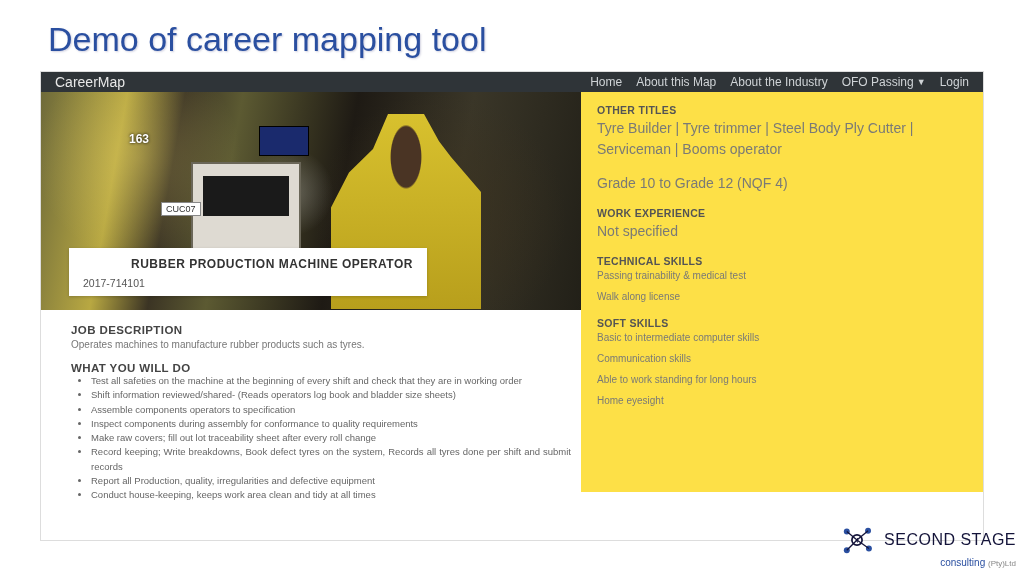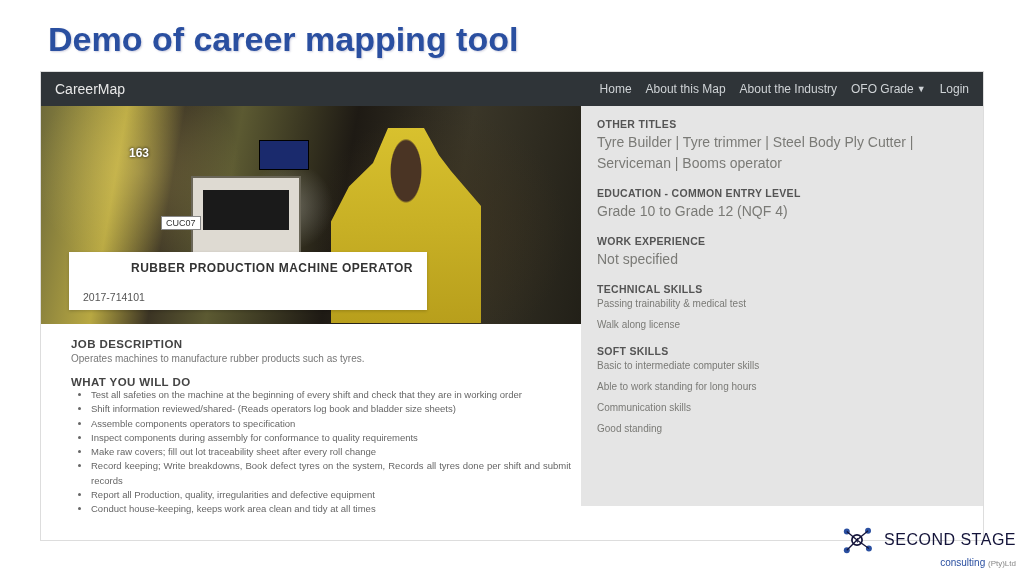"Demo of career mapping tool" .slide-title { font-weight: 700 -> 400 }
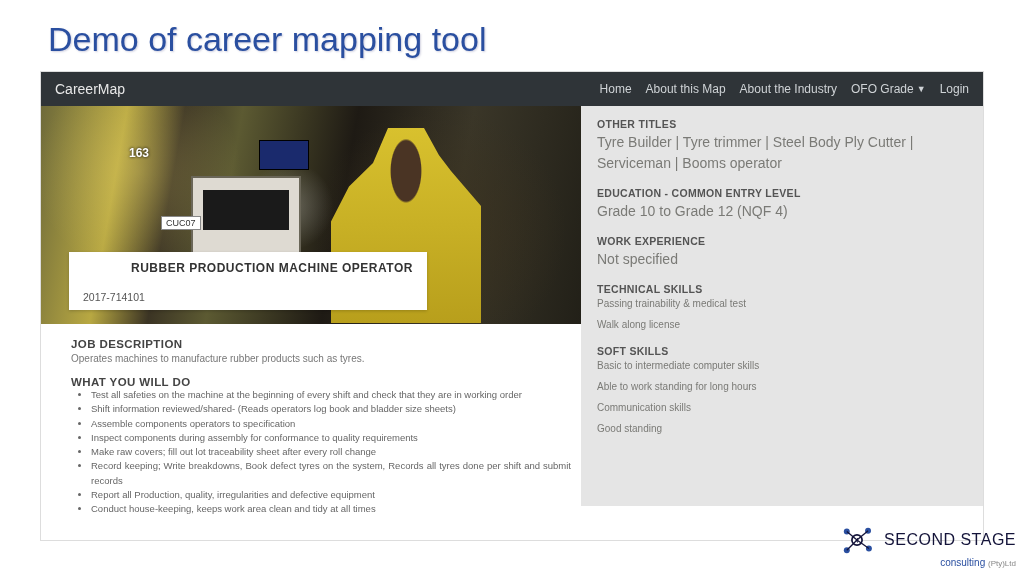"CareerMap" .navbar { height: 34px -> 20px }
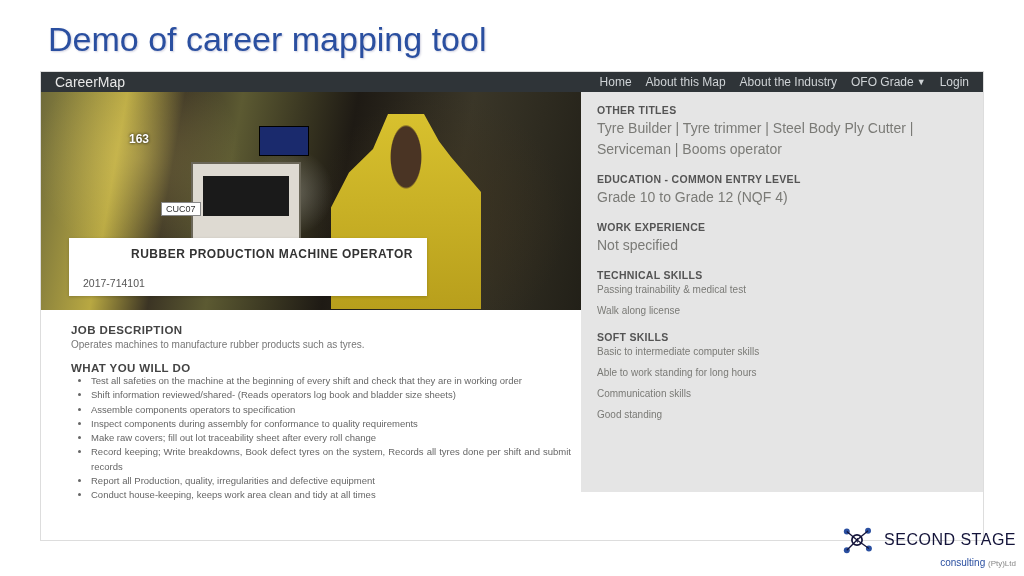"OFO Grade" span { text: Grade -> Passing }
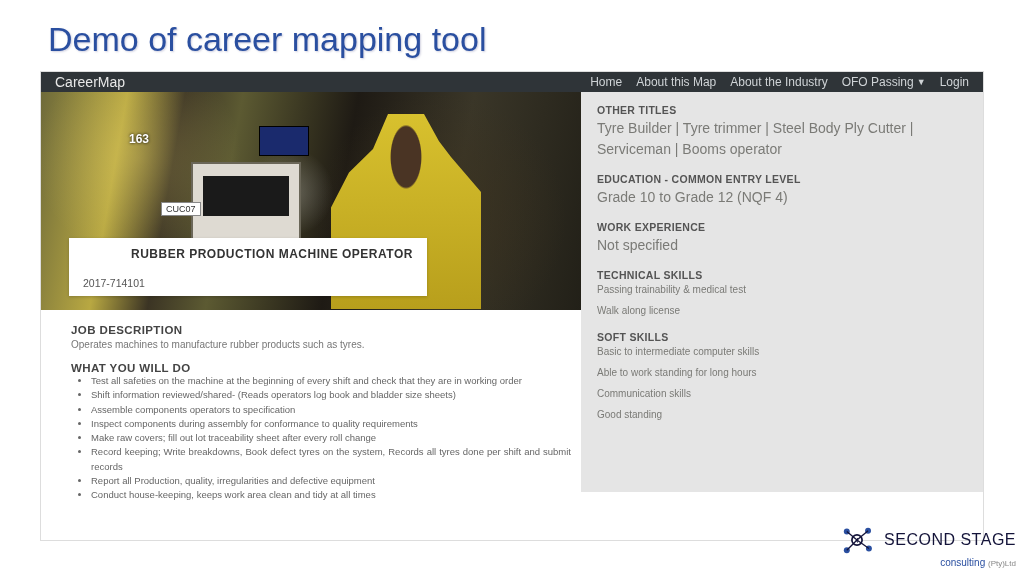"OTHER TITLES" .info-panel { background: #e5e5e5 -> #fde047 }
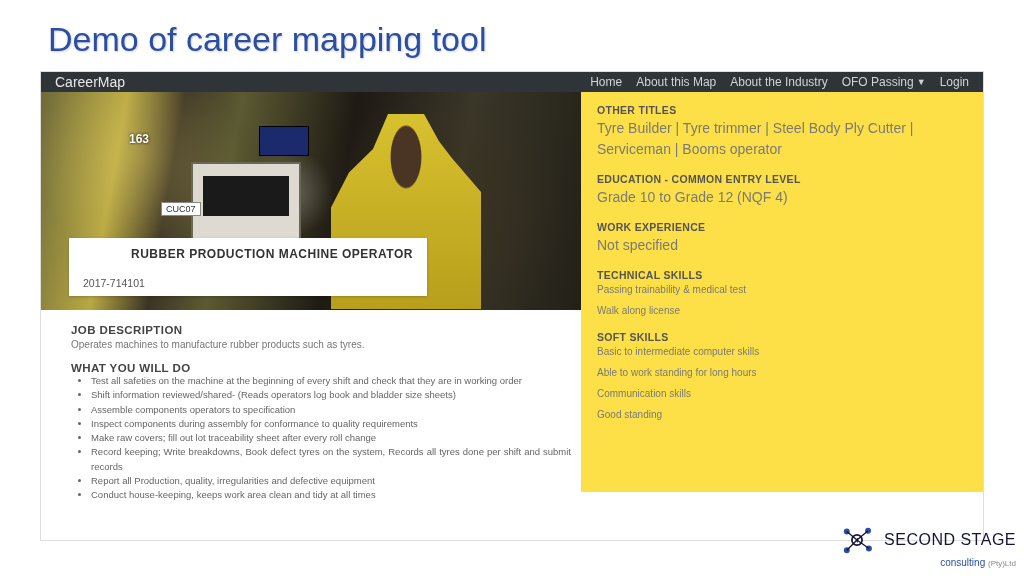"EDUCATION - COMMON ENTRY LEVEL" div.lbl { html: <div>EDUCATION - COMMON ENTRY LEVEL</div> -> none }
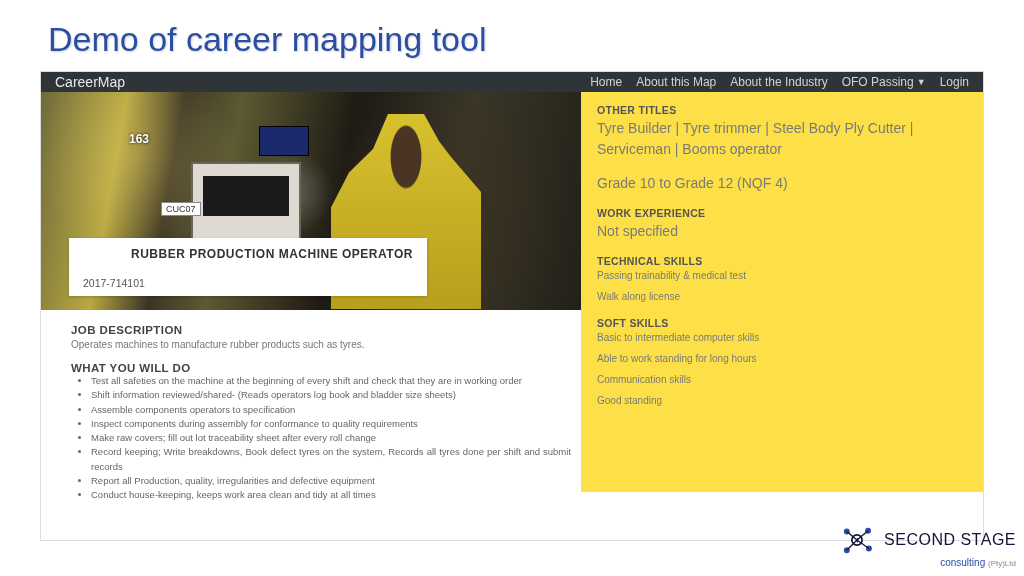"2017-714101" .title-card .job-code { margin-top: 16px -> 6px }
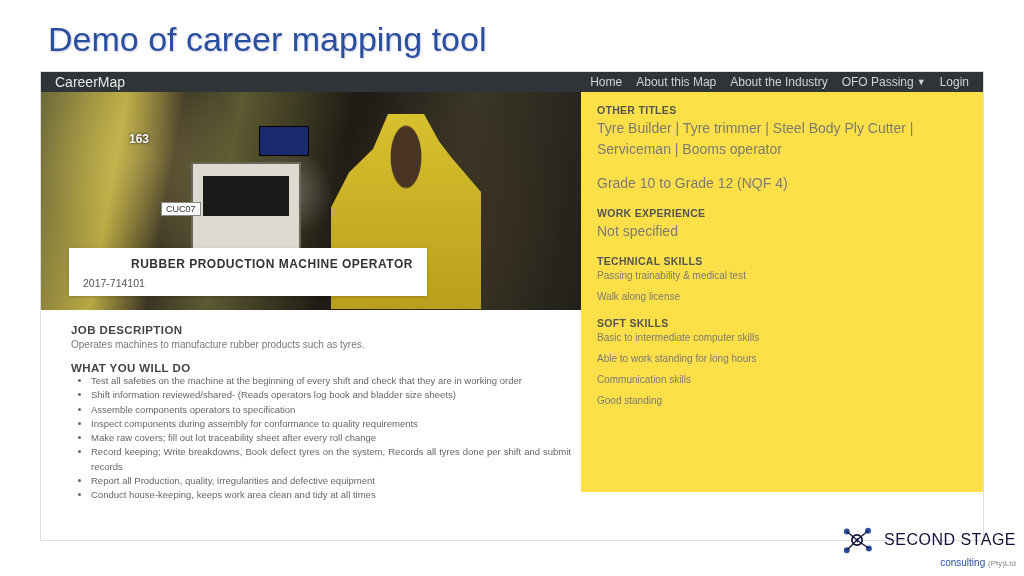"Able to work standing for" div.val-line { order: before "Communication skills" -> after "Communication skills" }
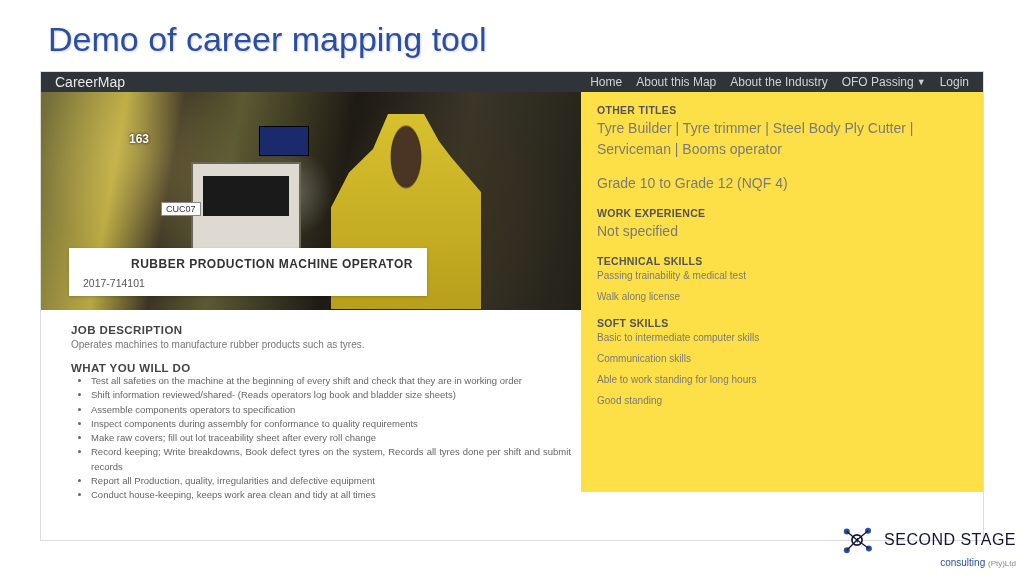"Good standing" div.val-line { text: Good standing -> Home eyesight }
